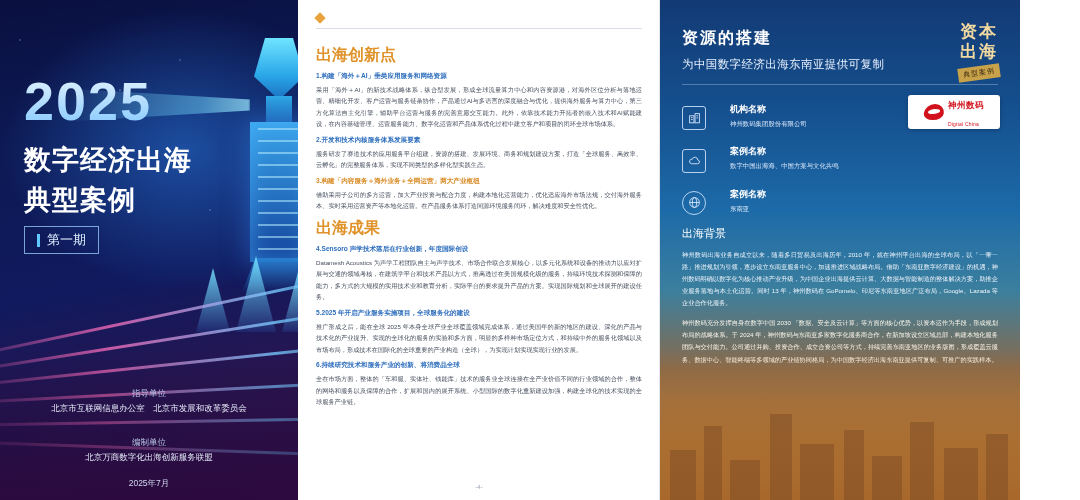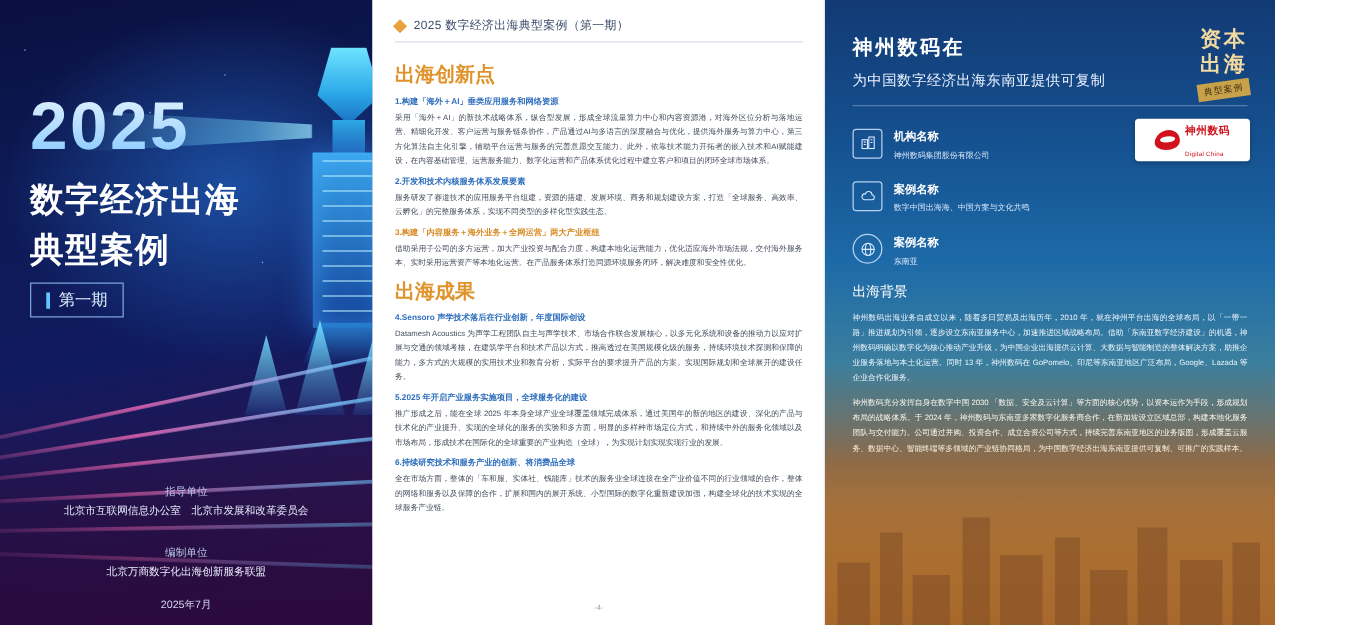"2025 数字经济出海典型案例（第一期）" span.t { html: <span>2025 数字经济出海典型案例（第一期）</span> -> none }
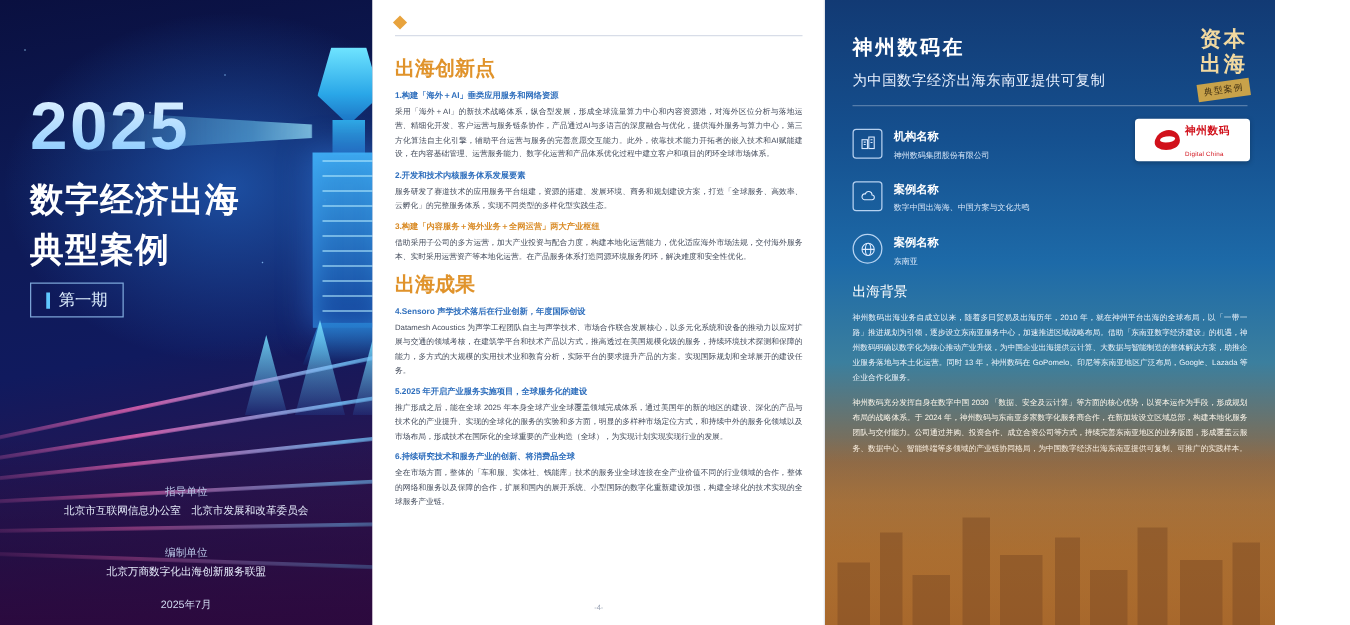"神州数码在" div.case-no { text: 神州数码在 -> 资源的搭建 }
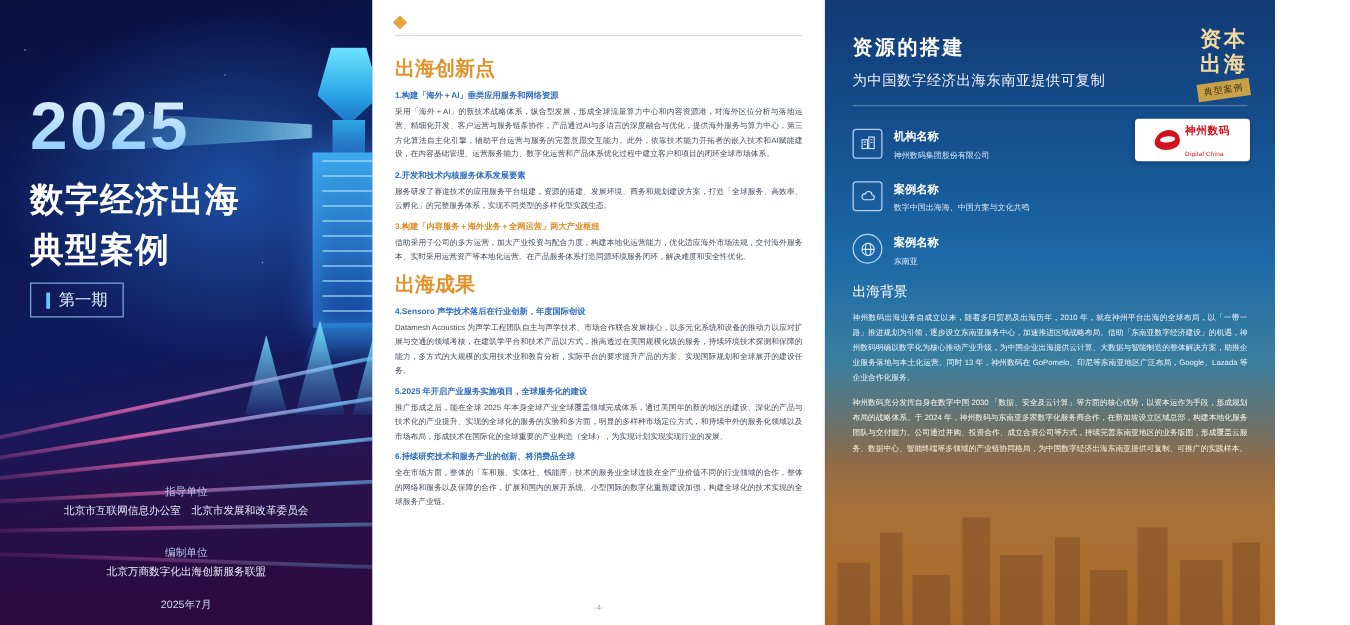"机构名称" .info-row { align-items: center -> flex-end; gap: 9px -> 24px }
